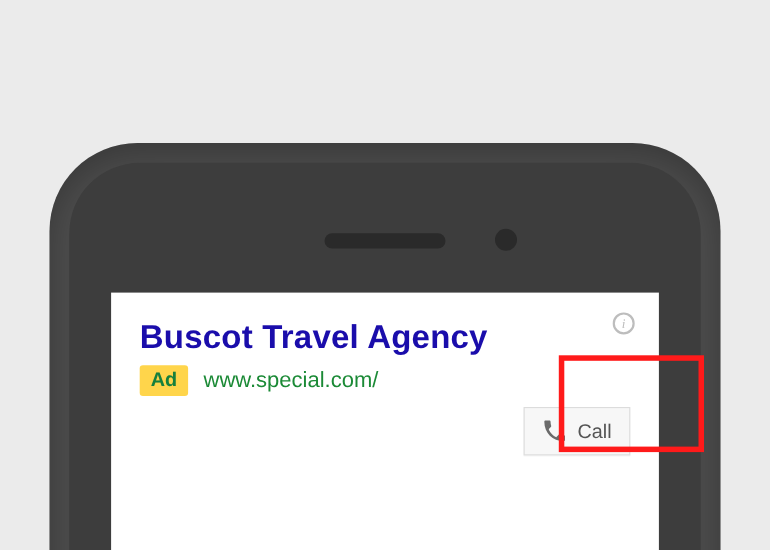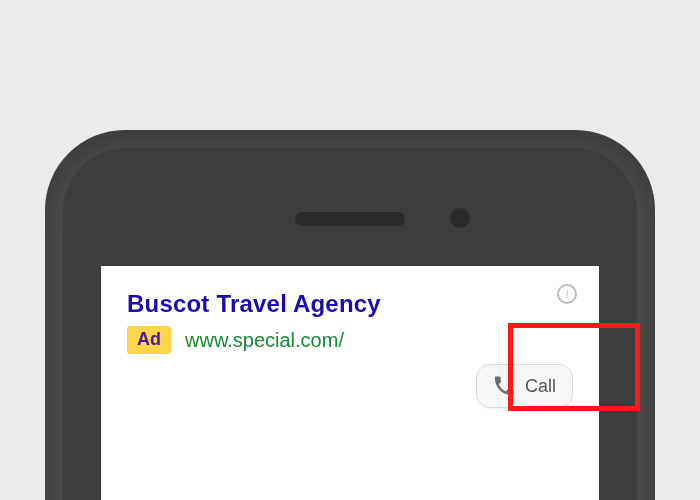"Buscot Travel Agency" .ad-title { font-size: 24px -> 30px }
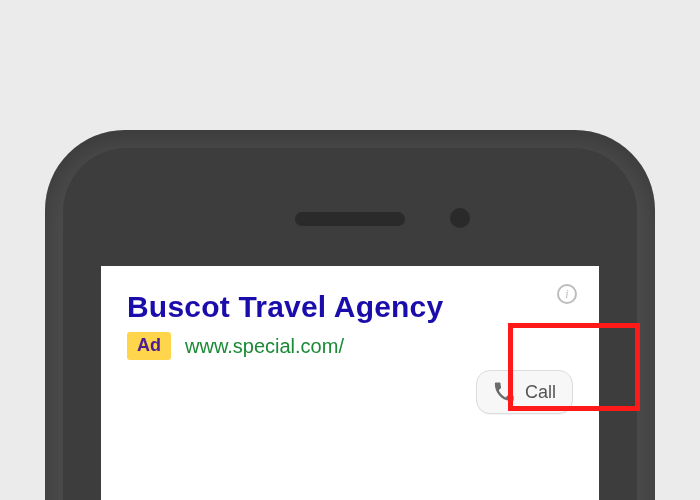"Ad" .ad-badge { color: #4c1d95 -> #15803d }
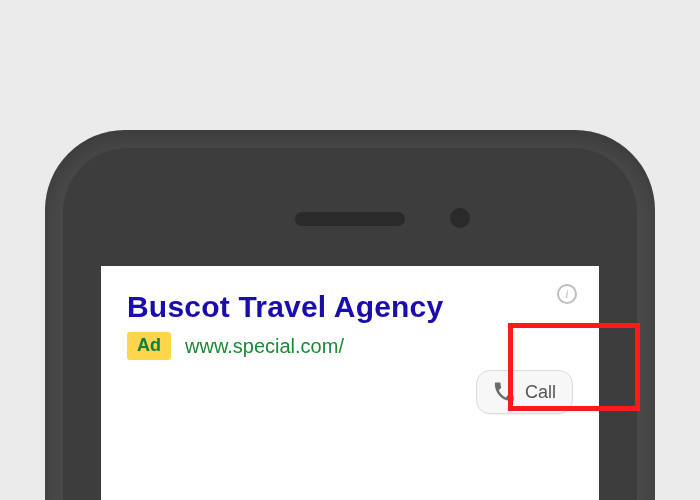"Call" .call-btn { border-radius: 14px -> 0 }
